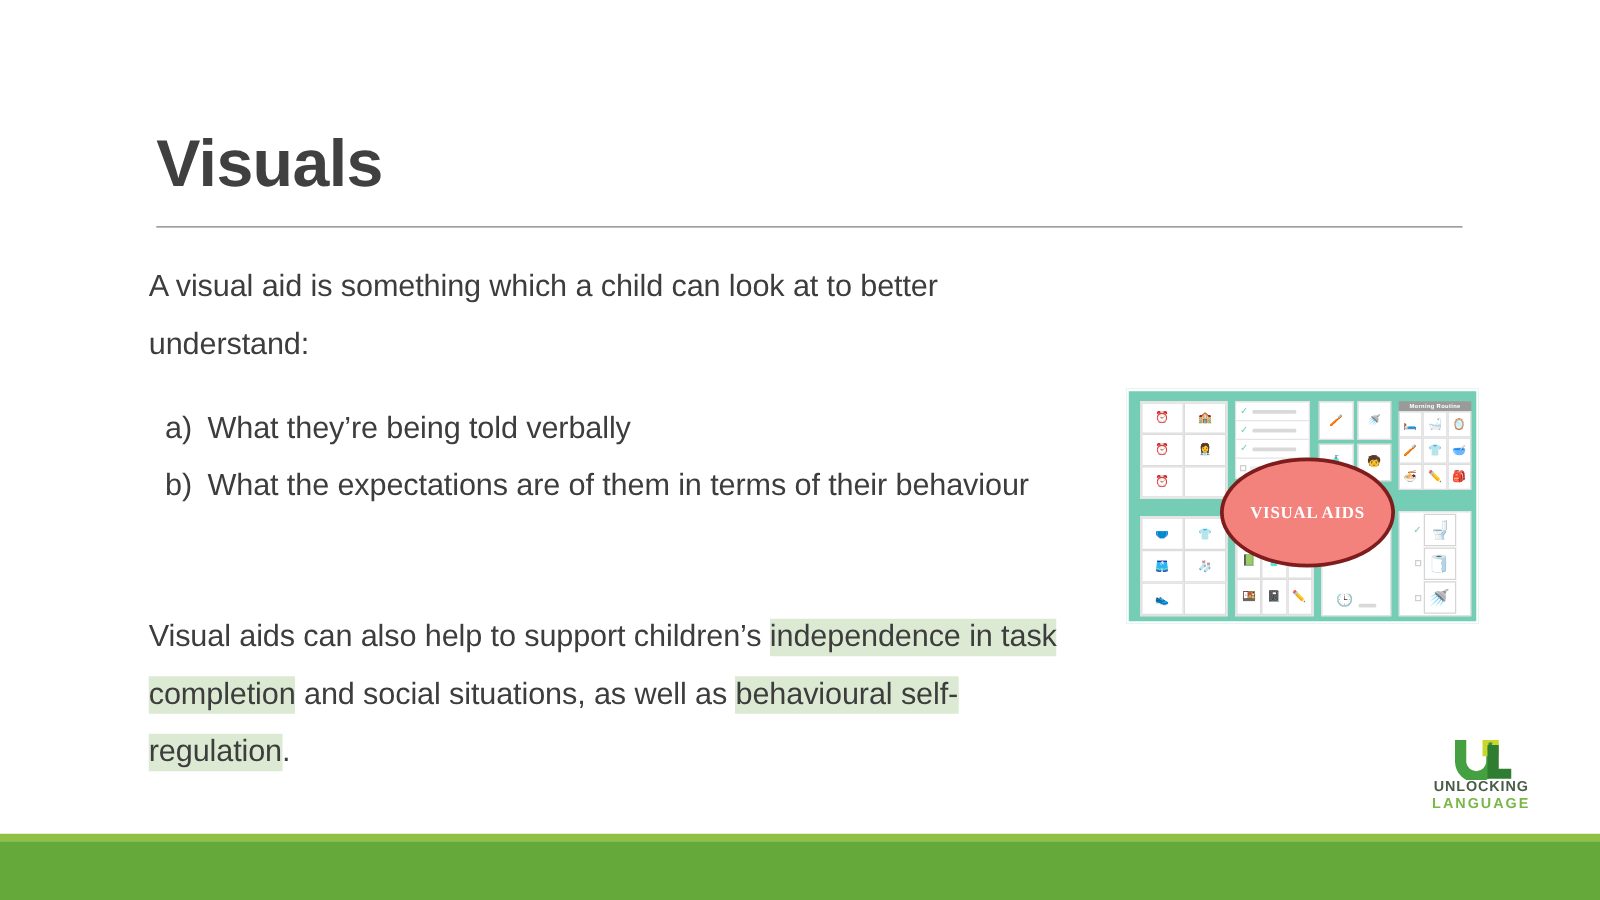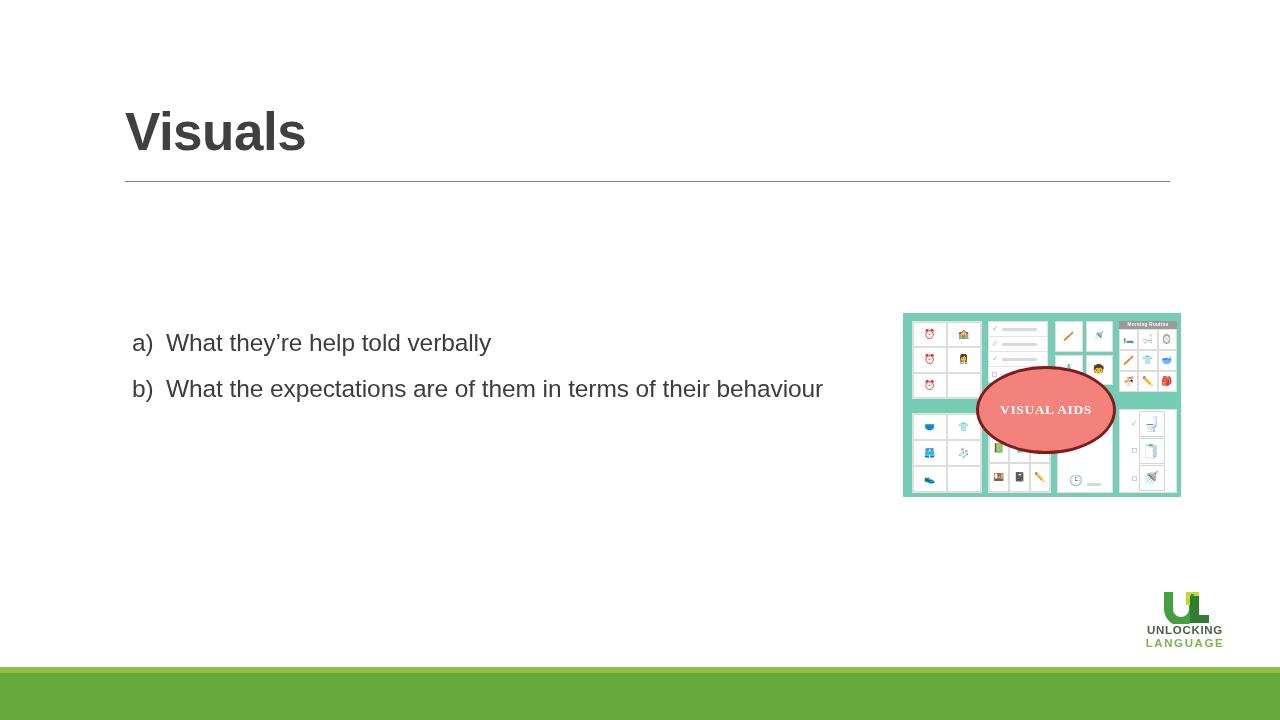"A visual aid is something" div.body-text { html: none -> <div>A visual aid is something which a child can look at to better understand:</div> }
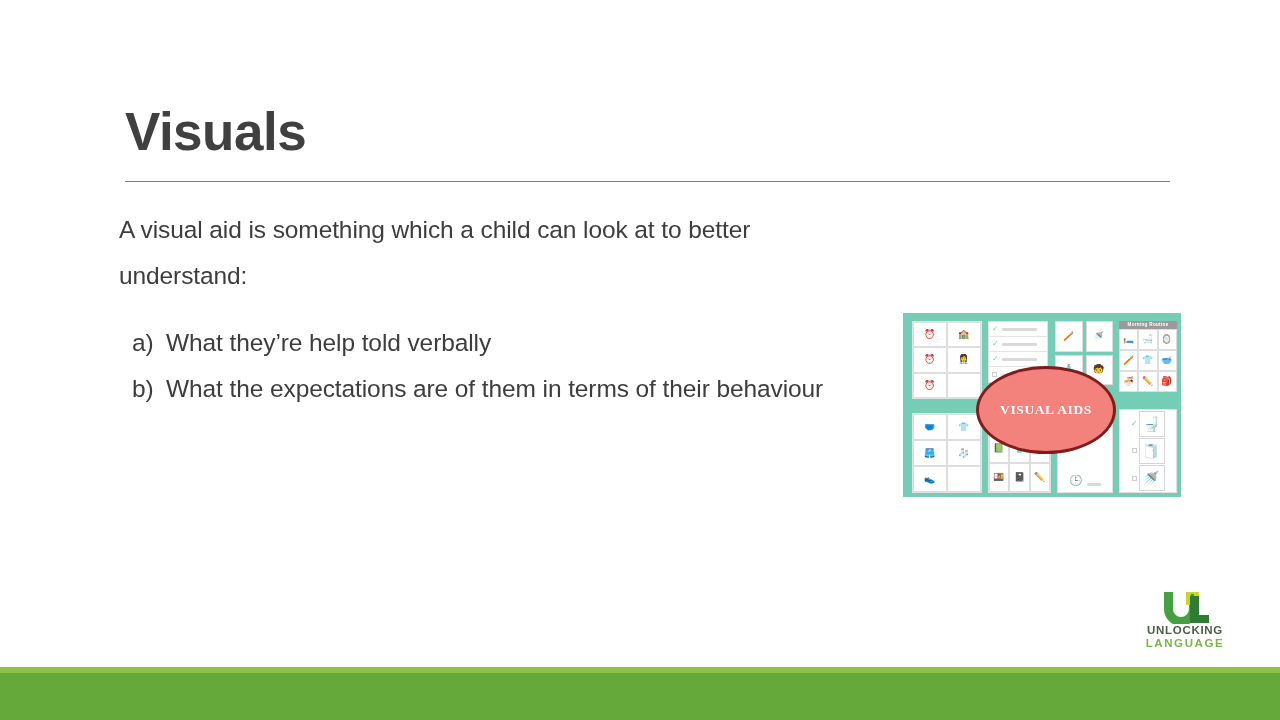"What they’re help told verbally" span.list-body { text: help -> being }
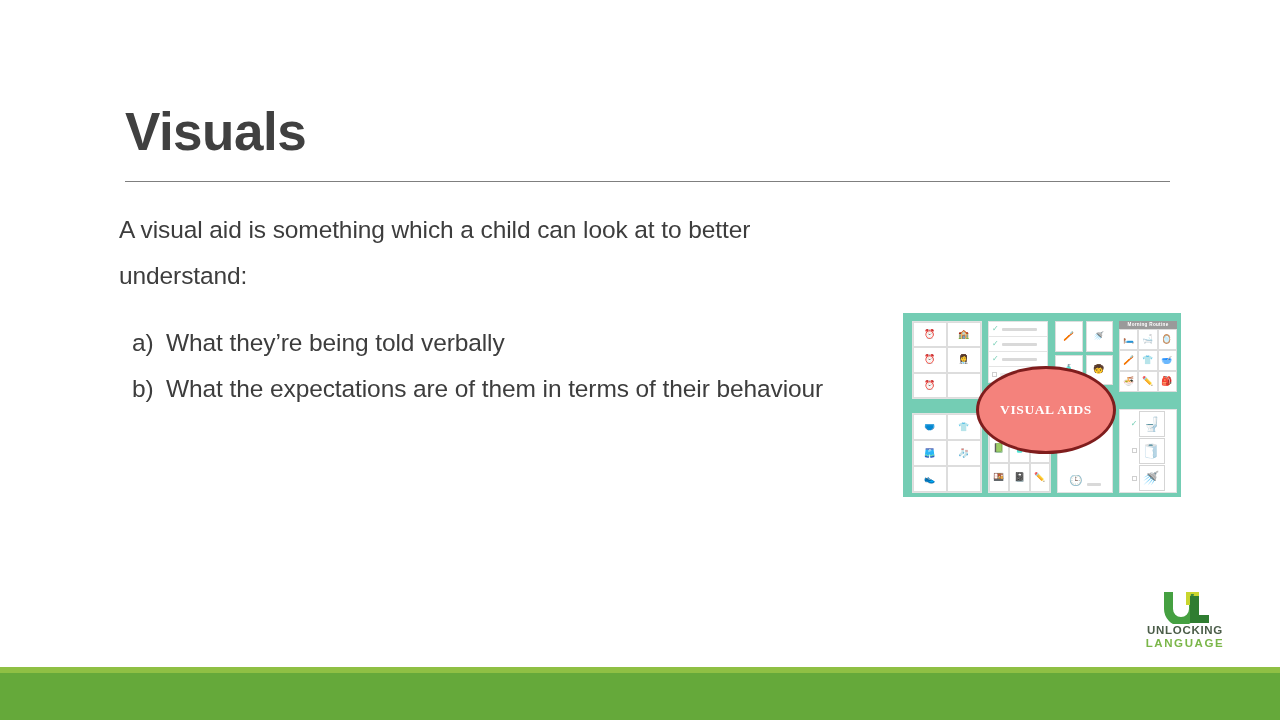"Visual aids can also help" div.body-text { html: none -> <div> <span>Visual aids can also help to support children’s </span><span>independence in task completion</span><span> and social situations, as well as </span><span>behavioural self-regulation</span><span>.</span> </div> }
